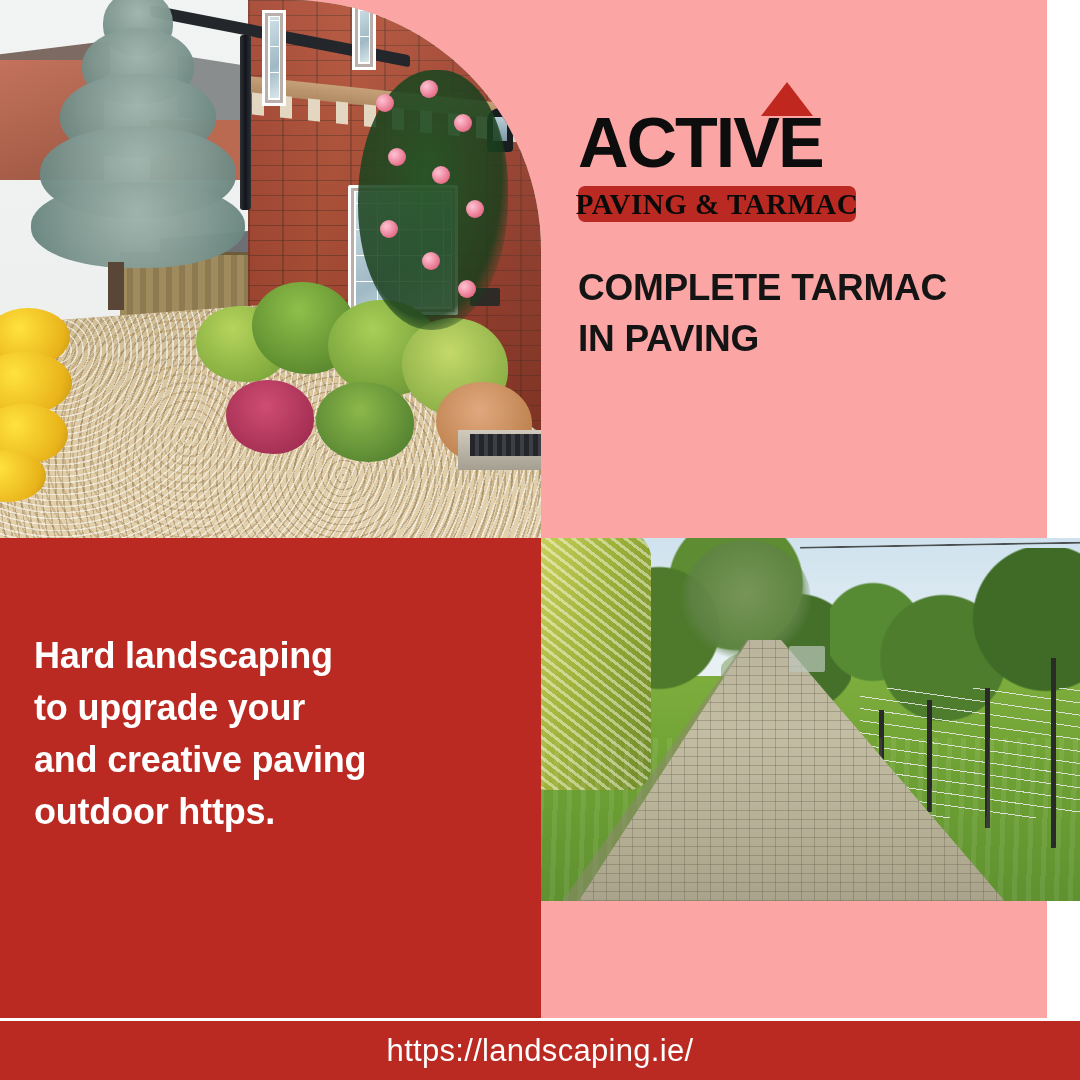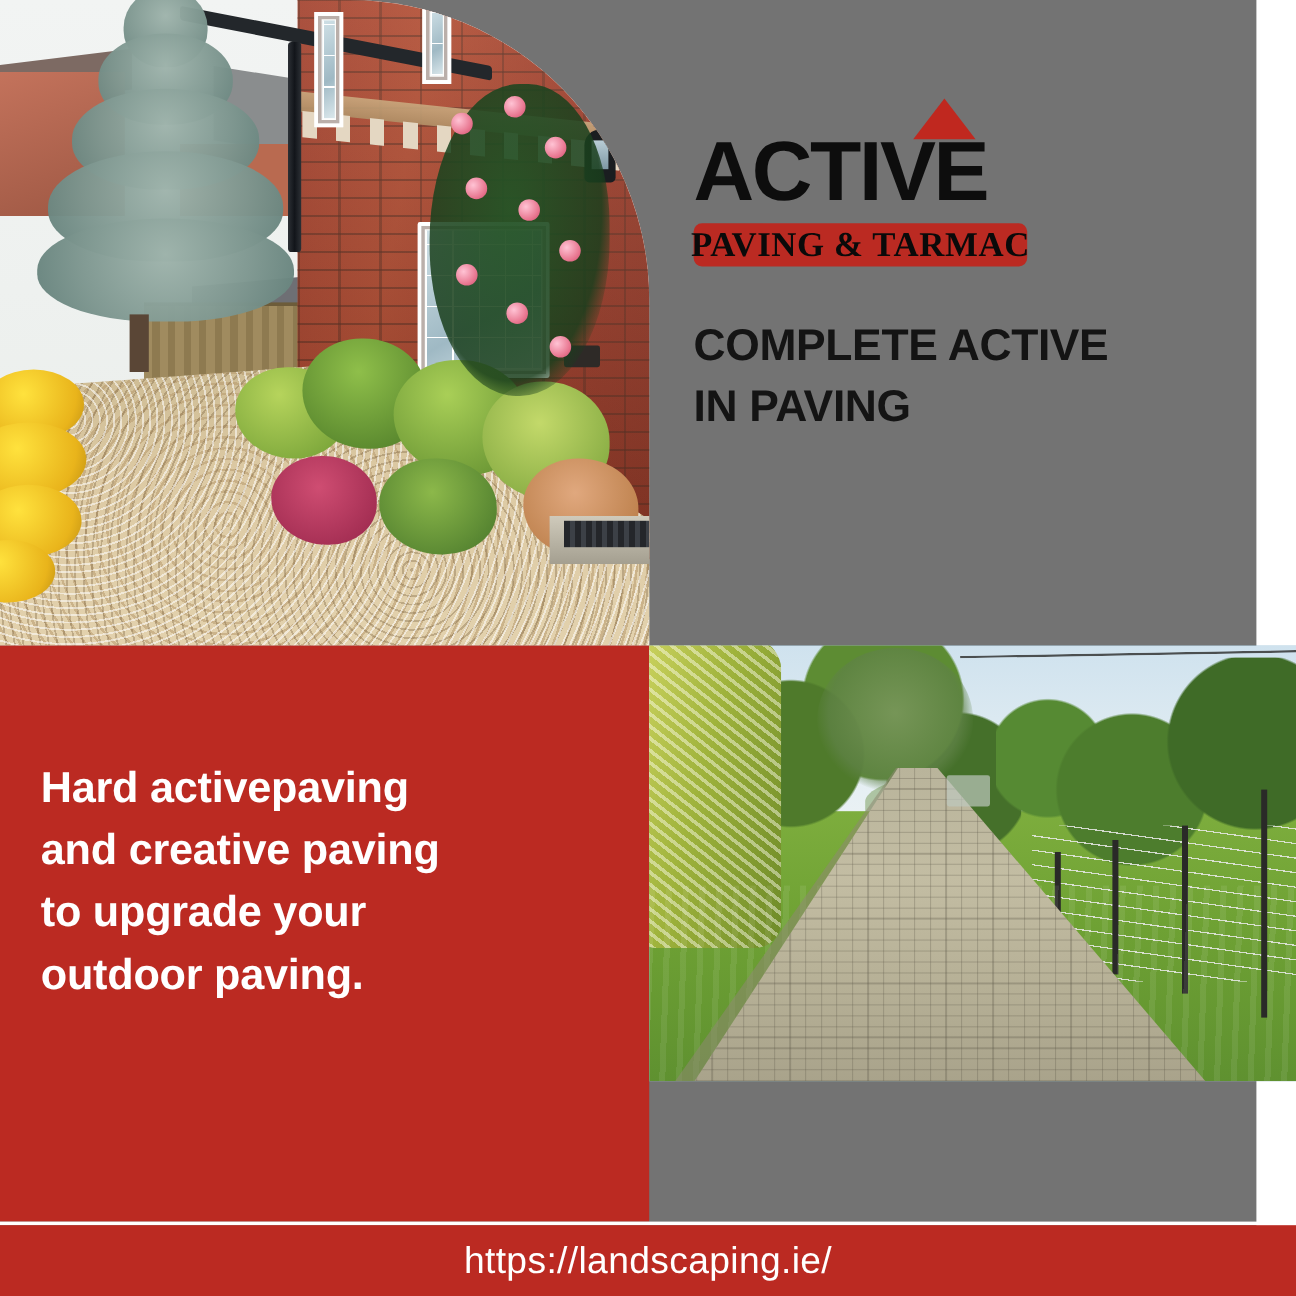"ACTIVE" .poster { background: #737373 -> #fca5a5 }
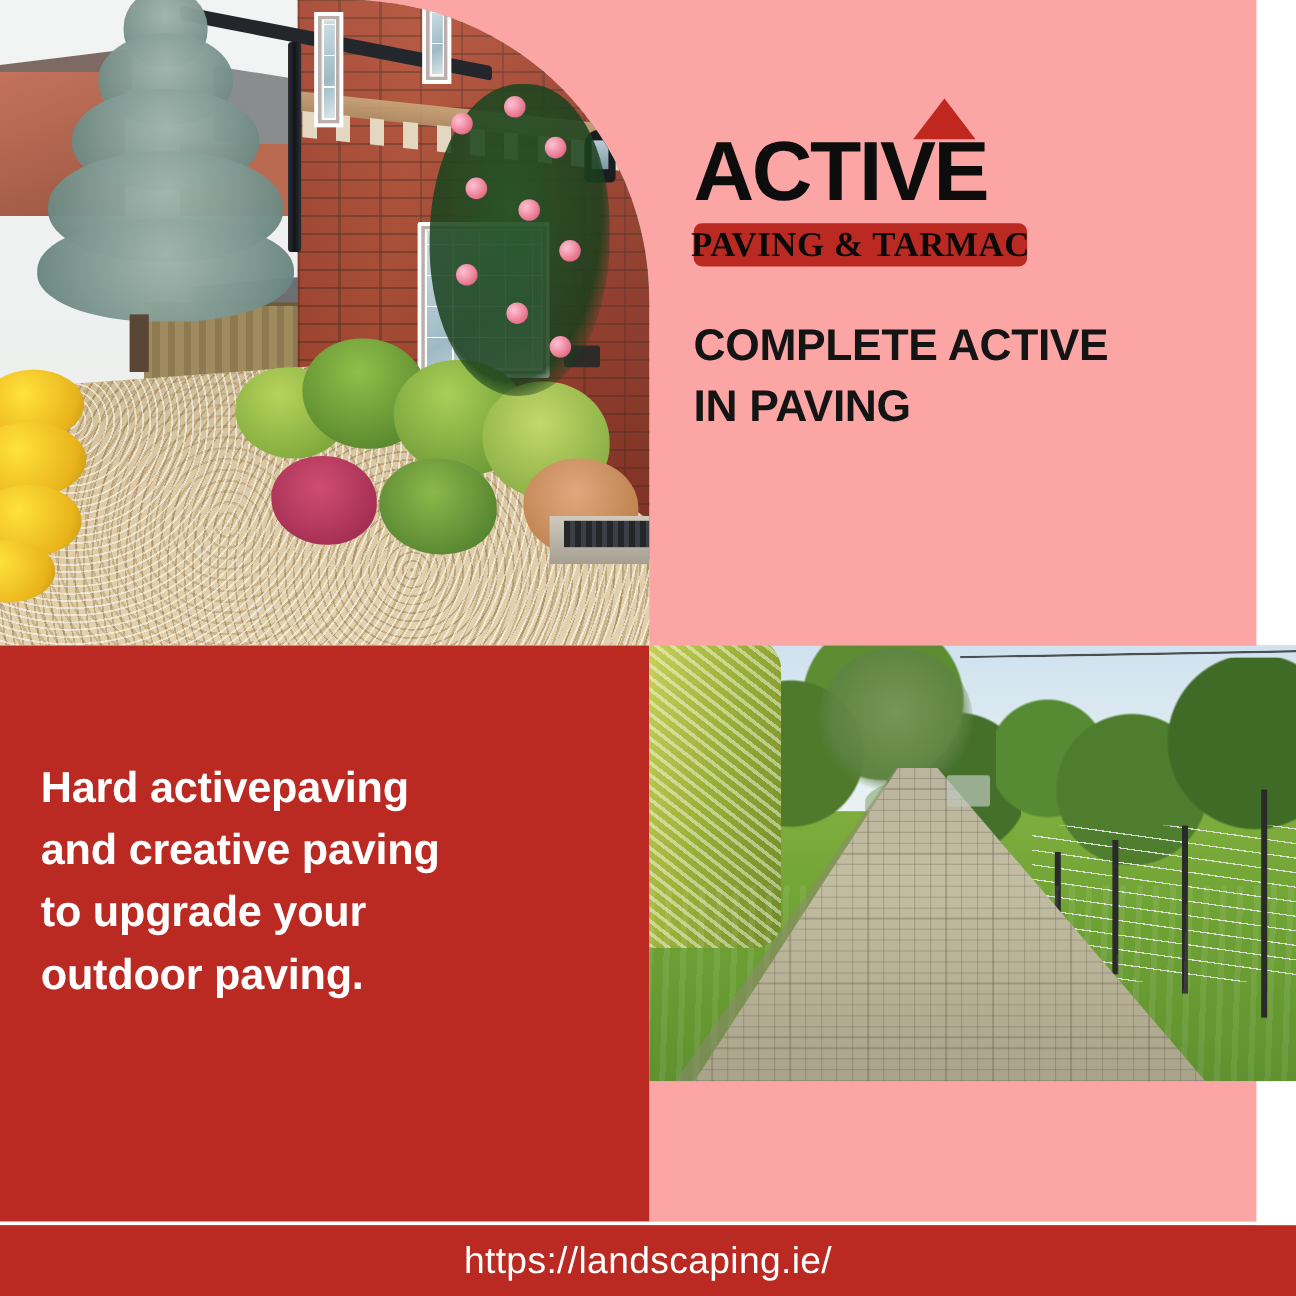"COMPLETE ACTIVE" div { text: ACTIVE -> TARMAC }
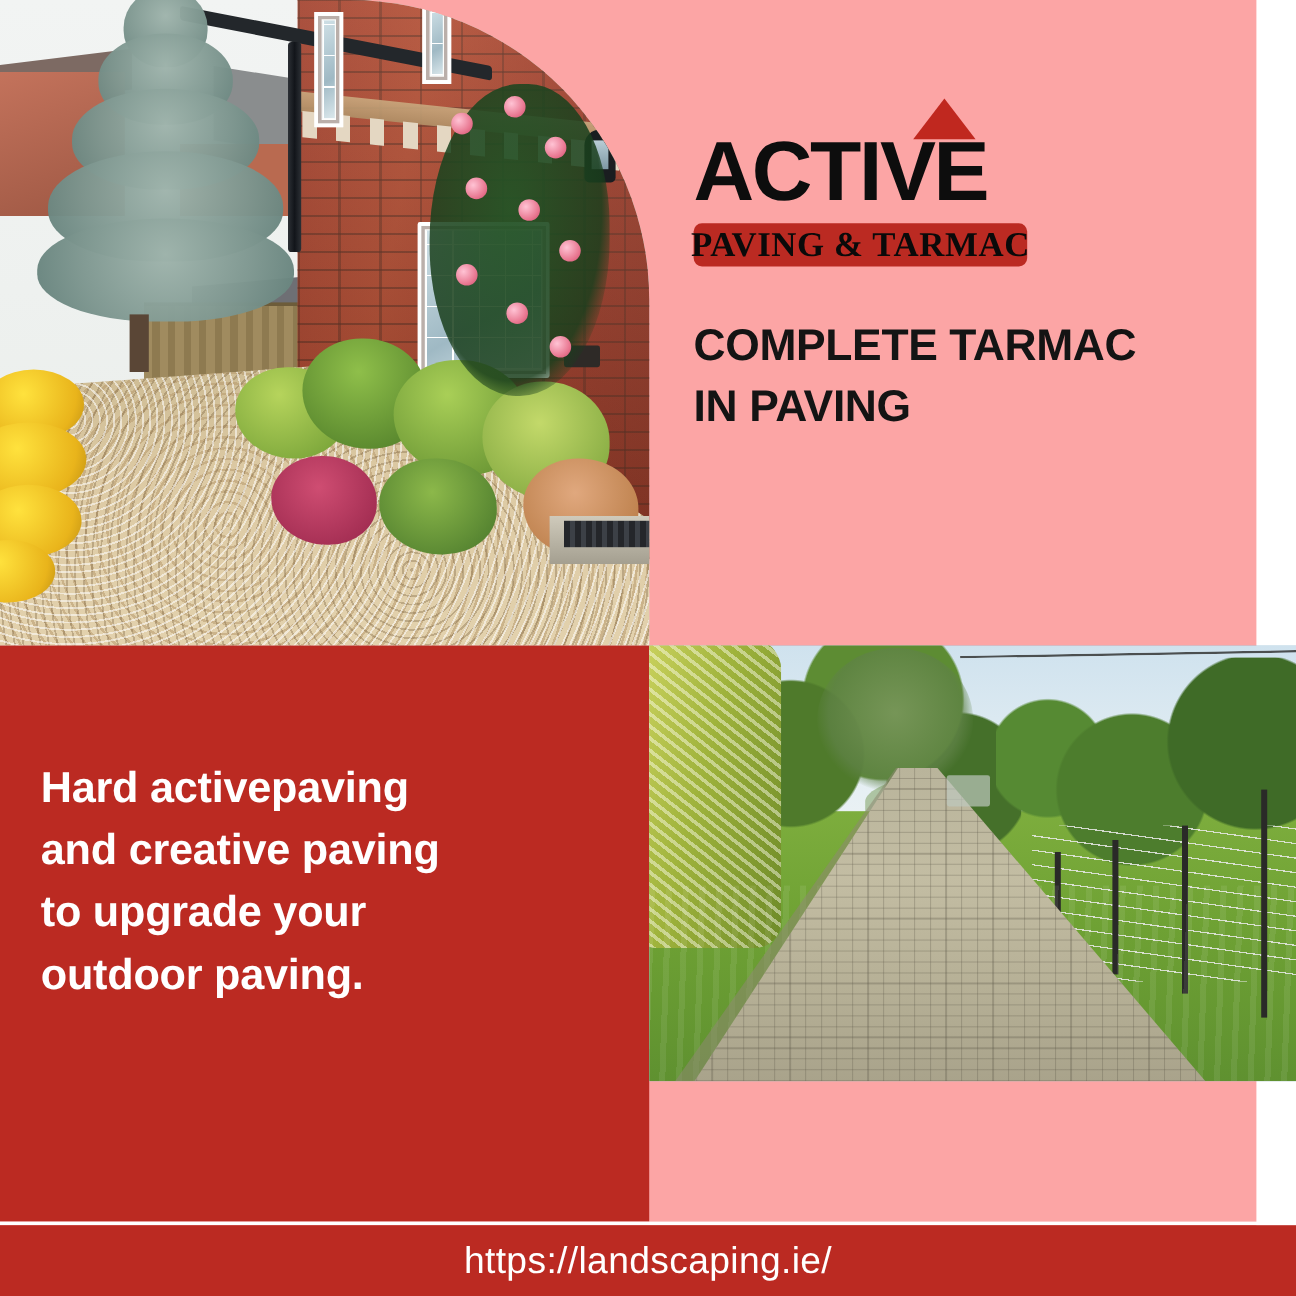"Hard activepaving" div { text: activepaving -> landscaping }
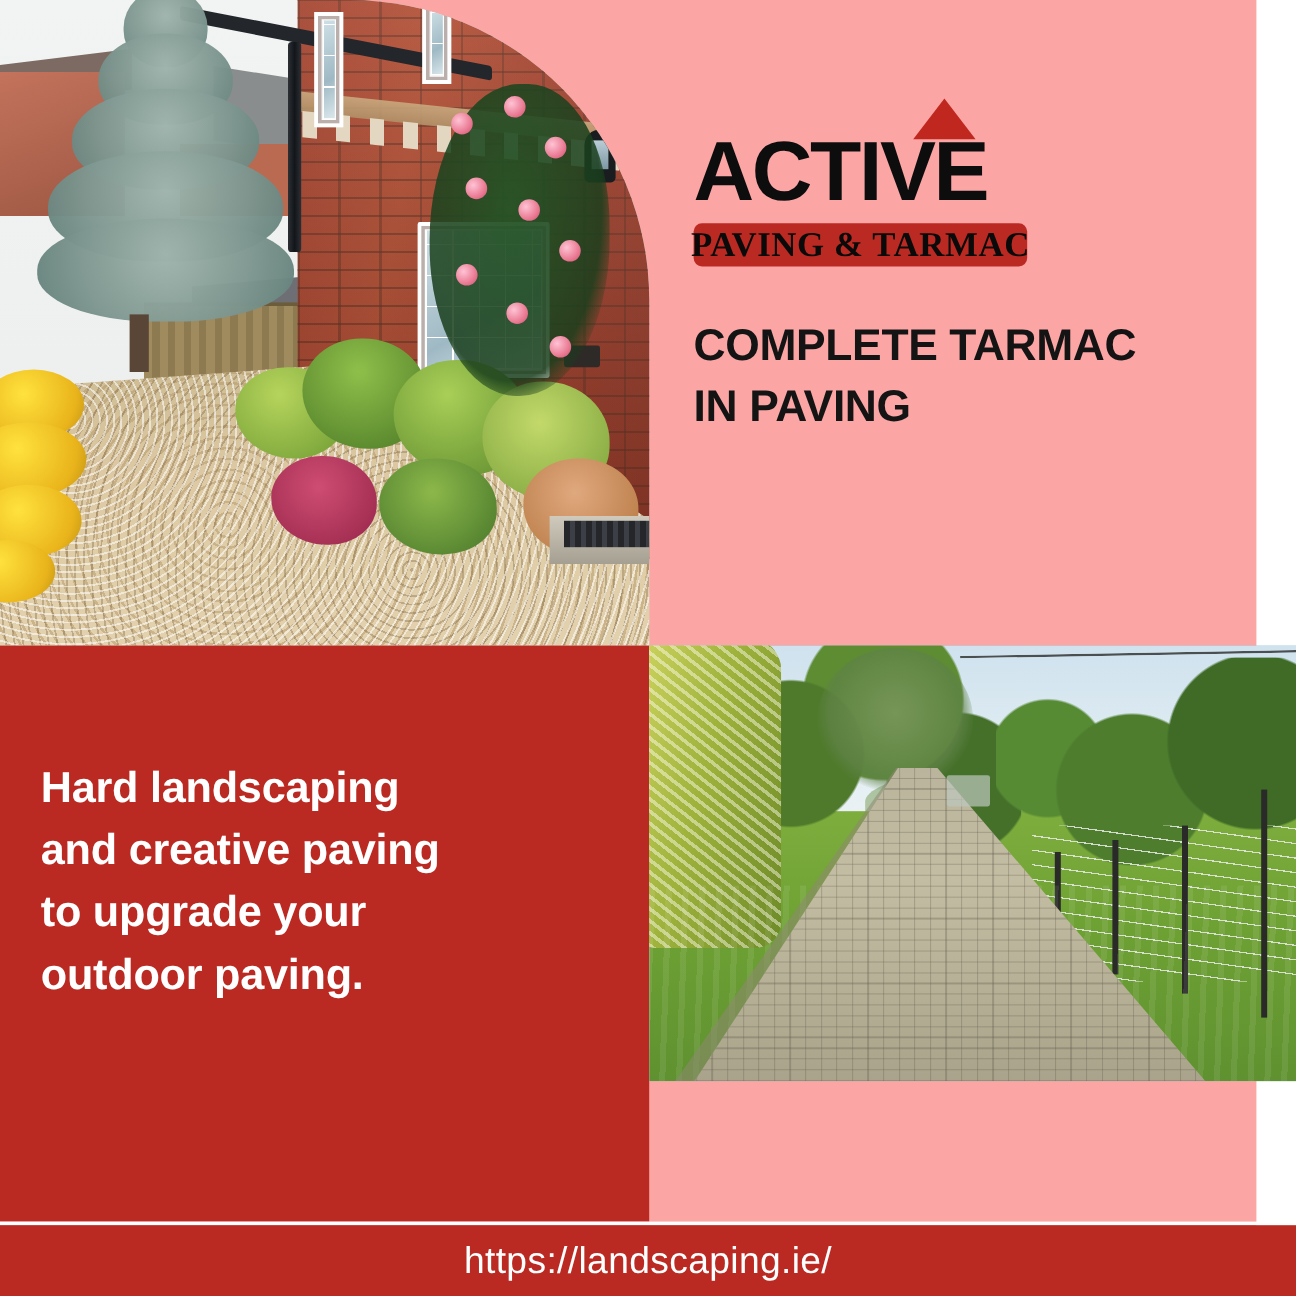"and creative paving" div { order: before "to upgrade your" -> after "to upgrade your" }
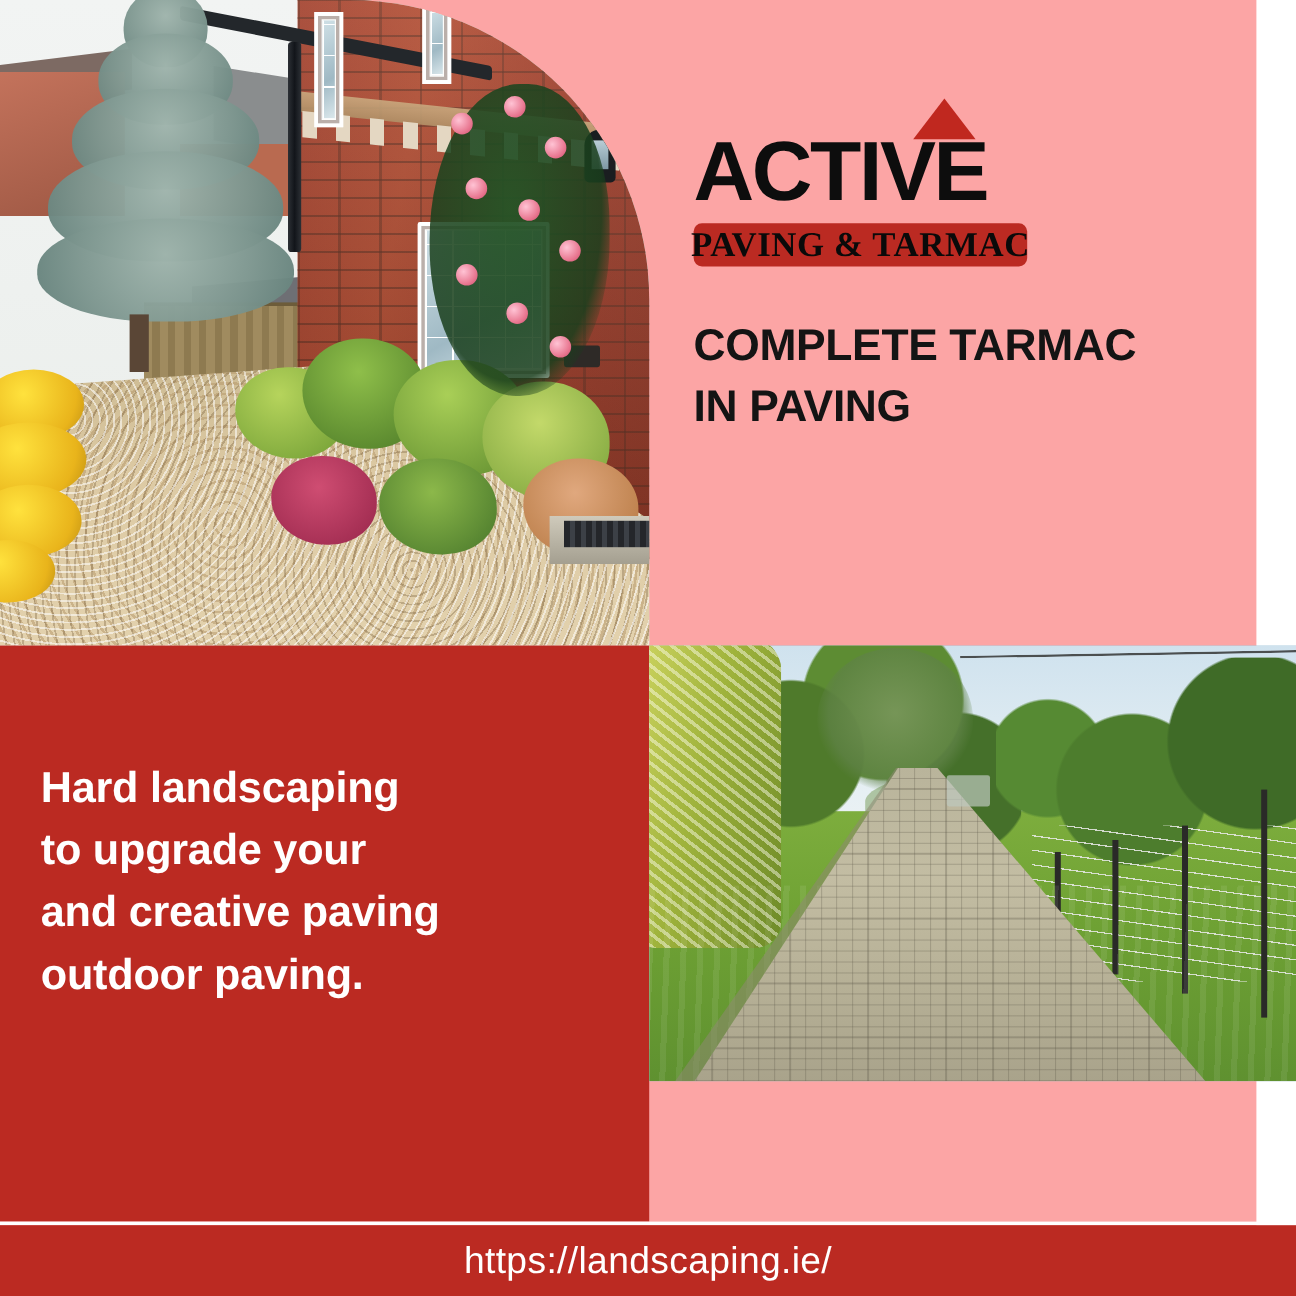"outdoor paving." div { text: paving -> https }
